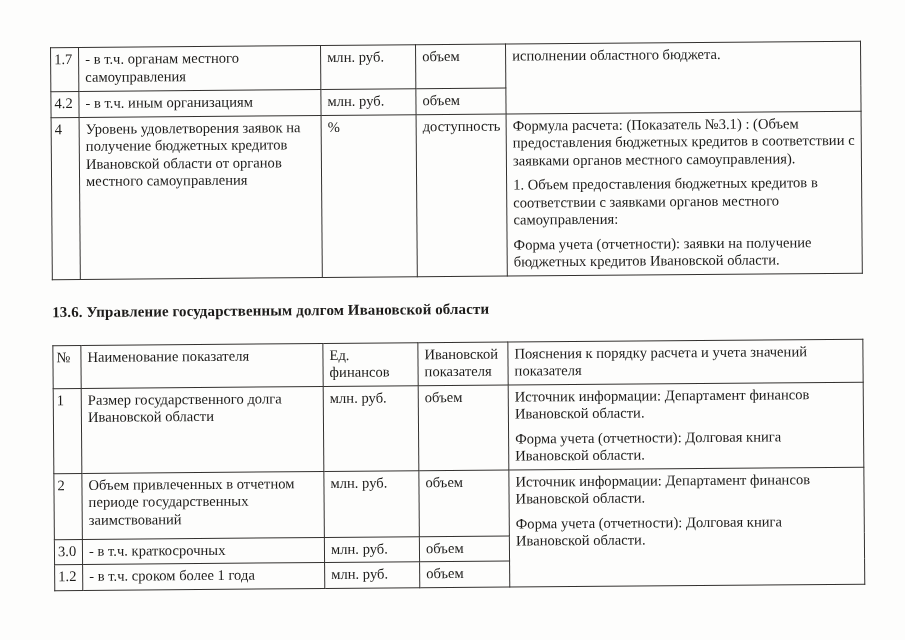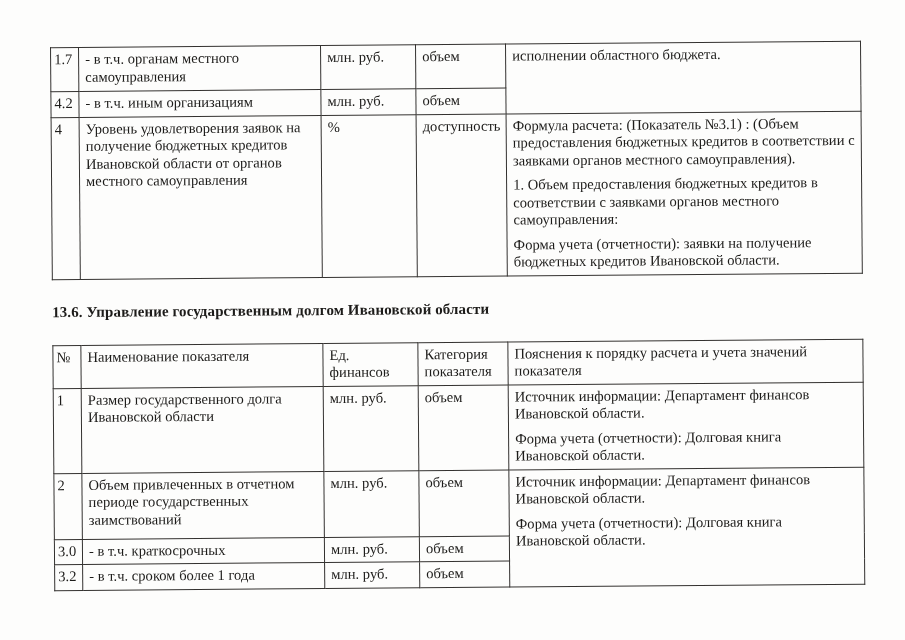"Категория показателя" th { text: Категория -> Ивановской }
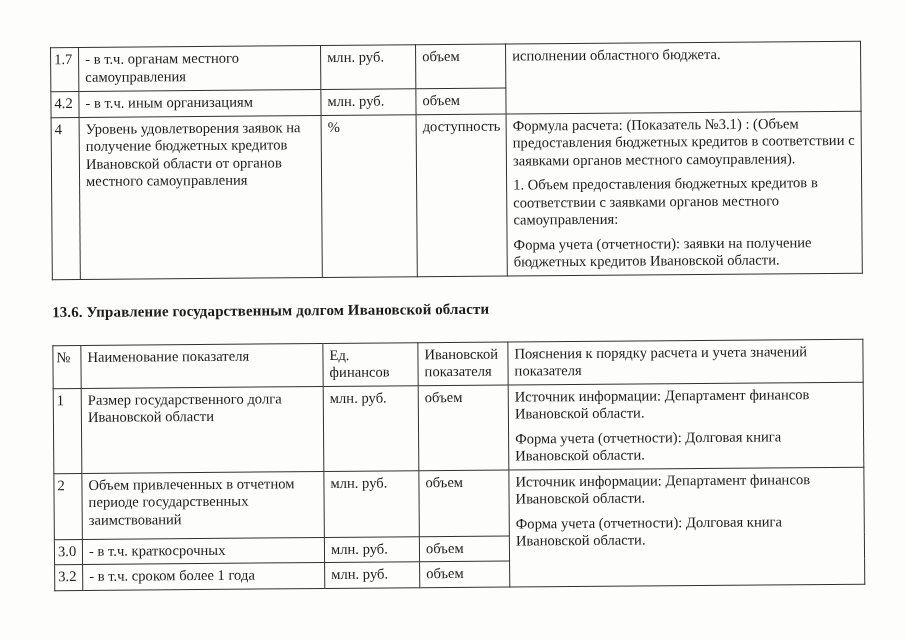"3.2" td.c-num { text: 3.2 -> 1.2 }
